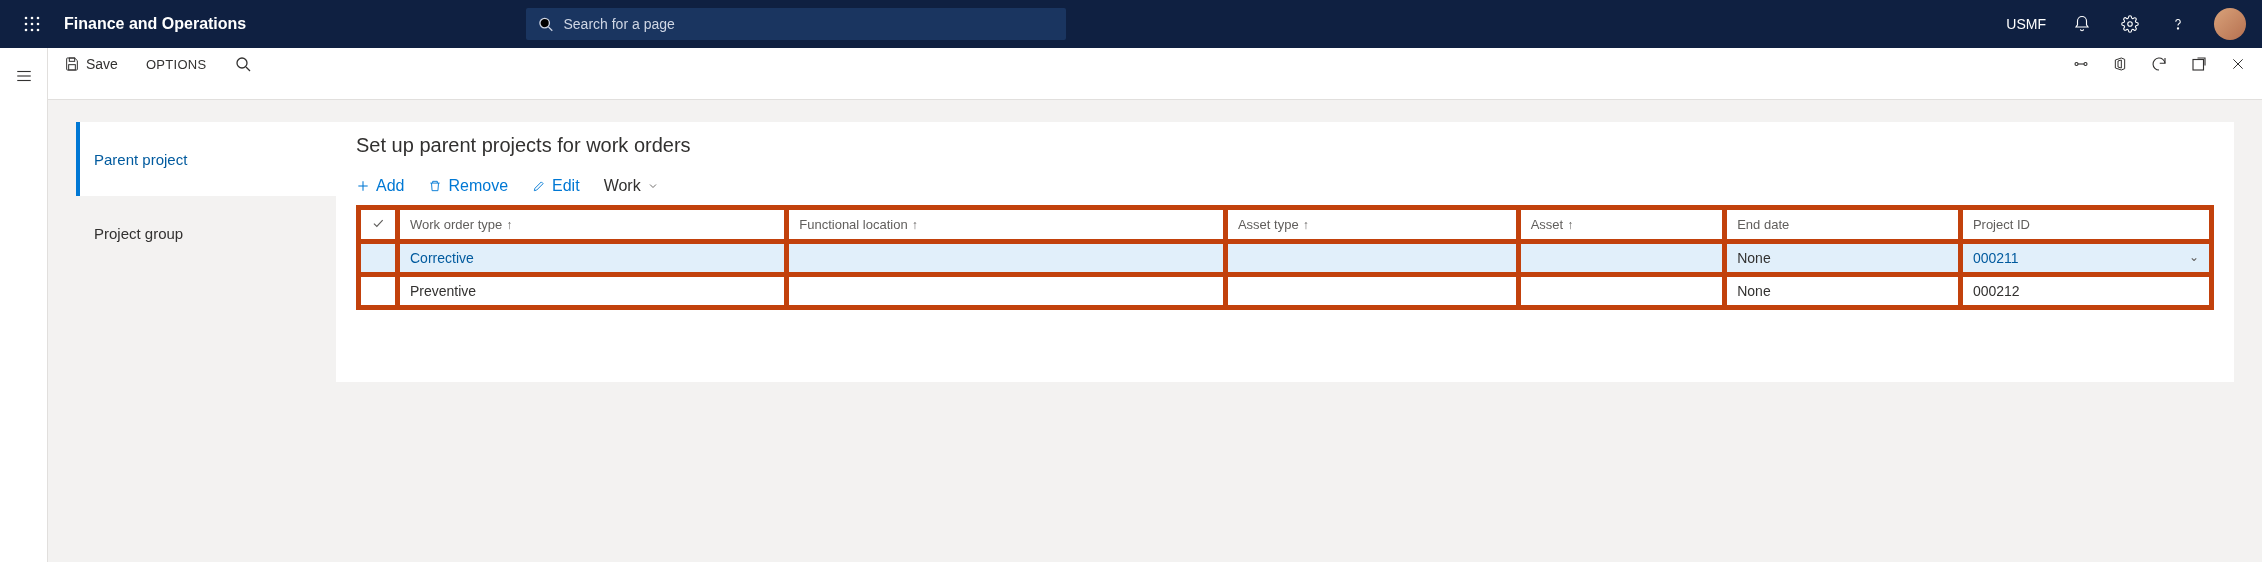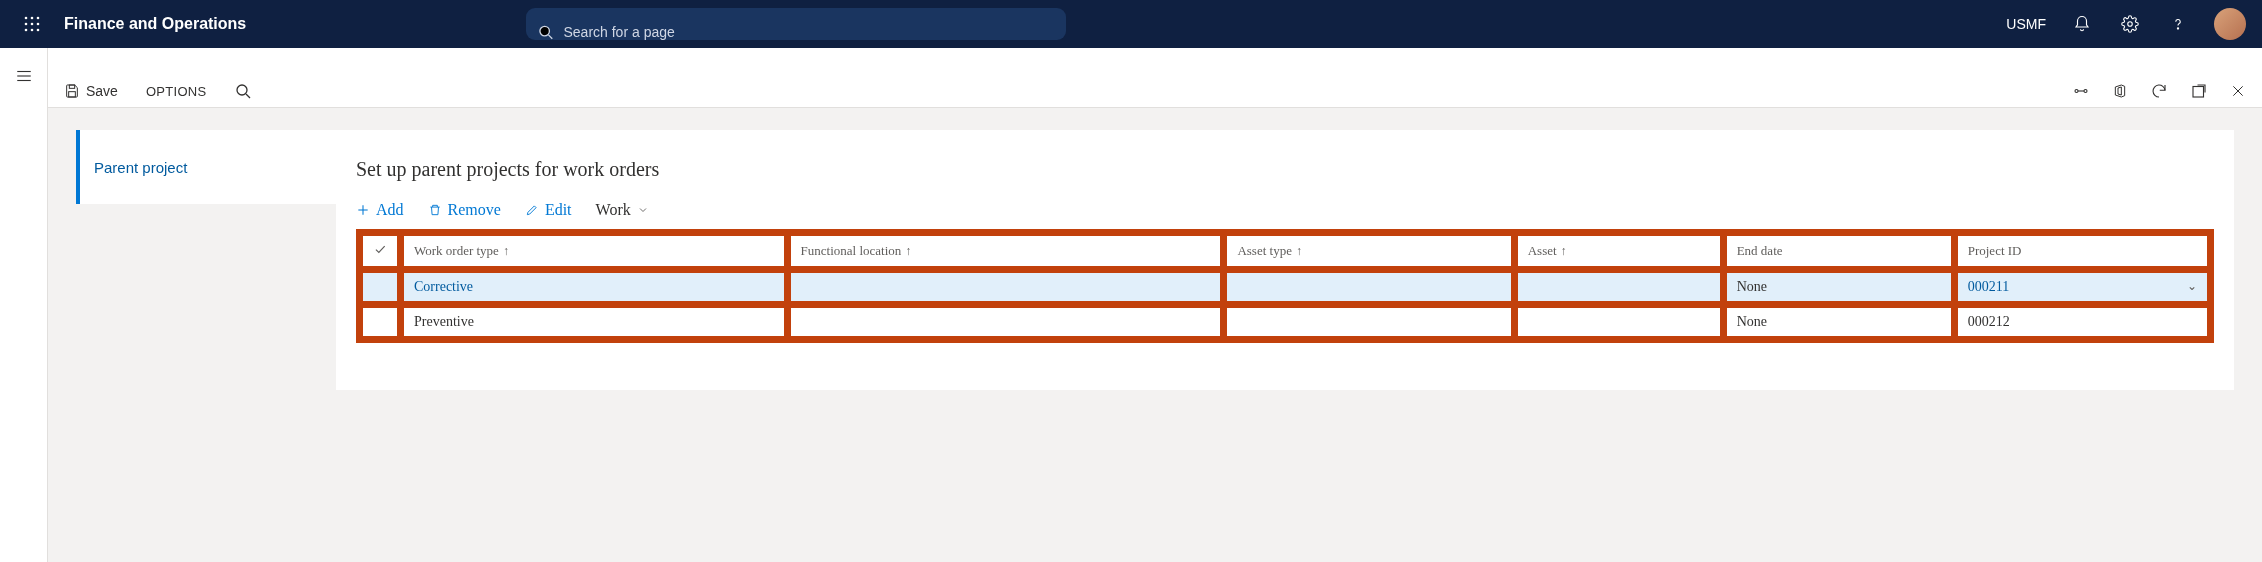"Search for a page" .searchbox { align-items: flex-end -> center; border-radius: 9px -> 2px }
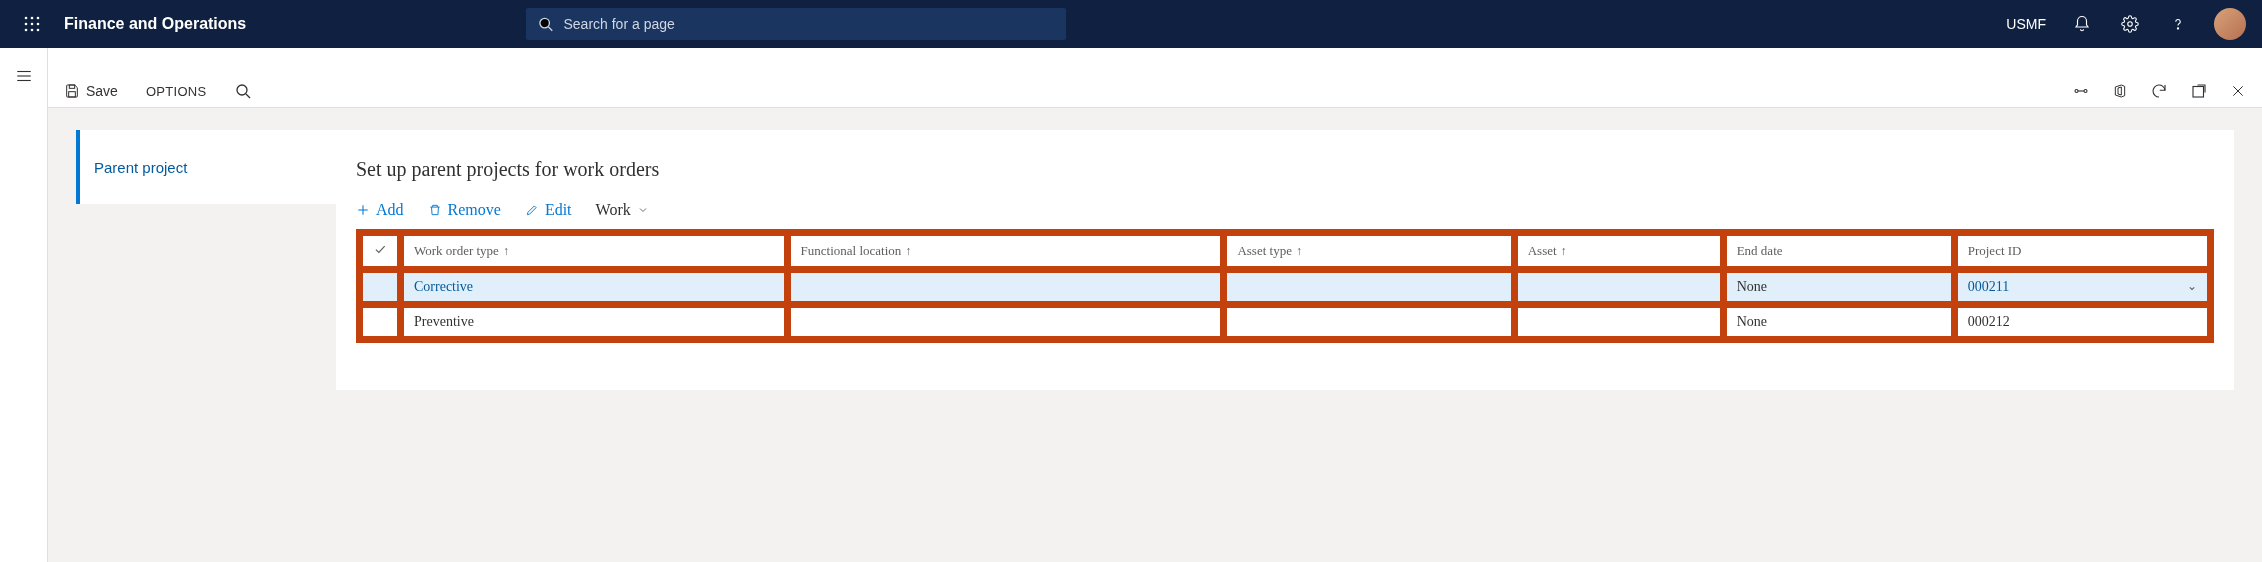"Save" .cmdbar { align-items: flex-end -> flex-start; height: 60px -> 52px }
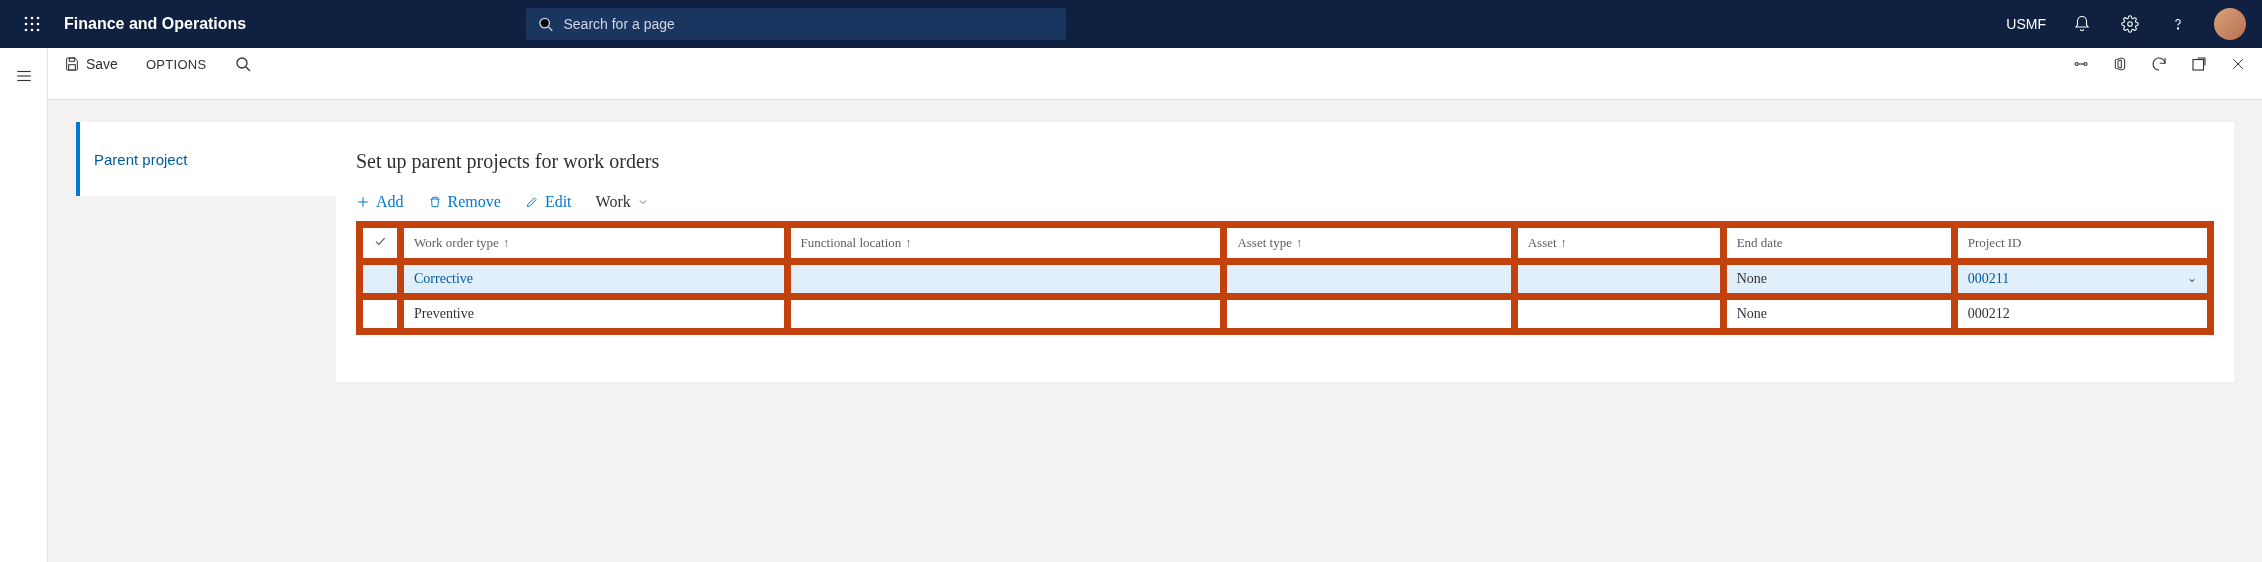"Set up parent projects for" .panel-main { font-family: Liberation Serif, serif -> none; padding: 28px 20px 20px 20px -> 12px 20px 20px 20px }
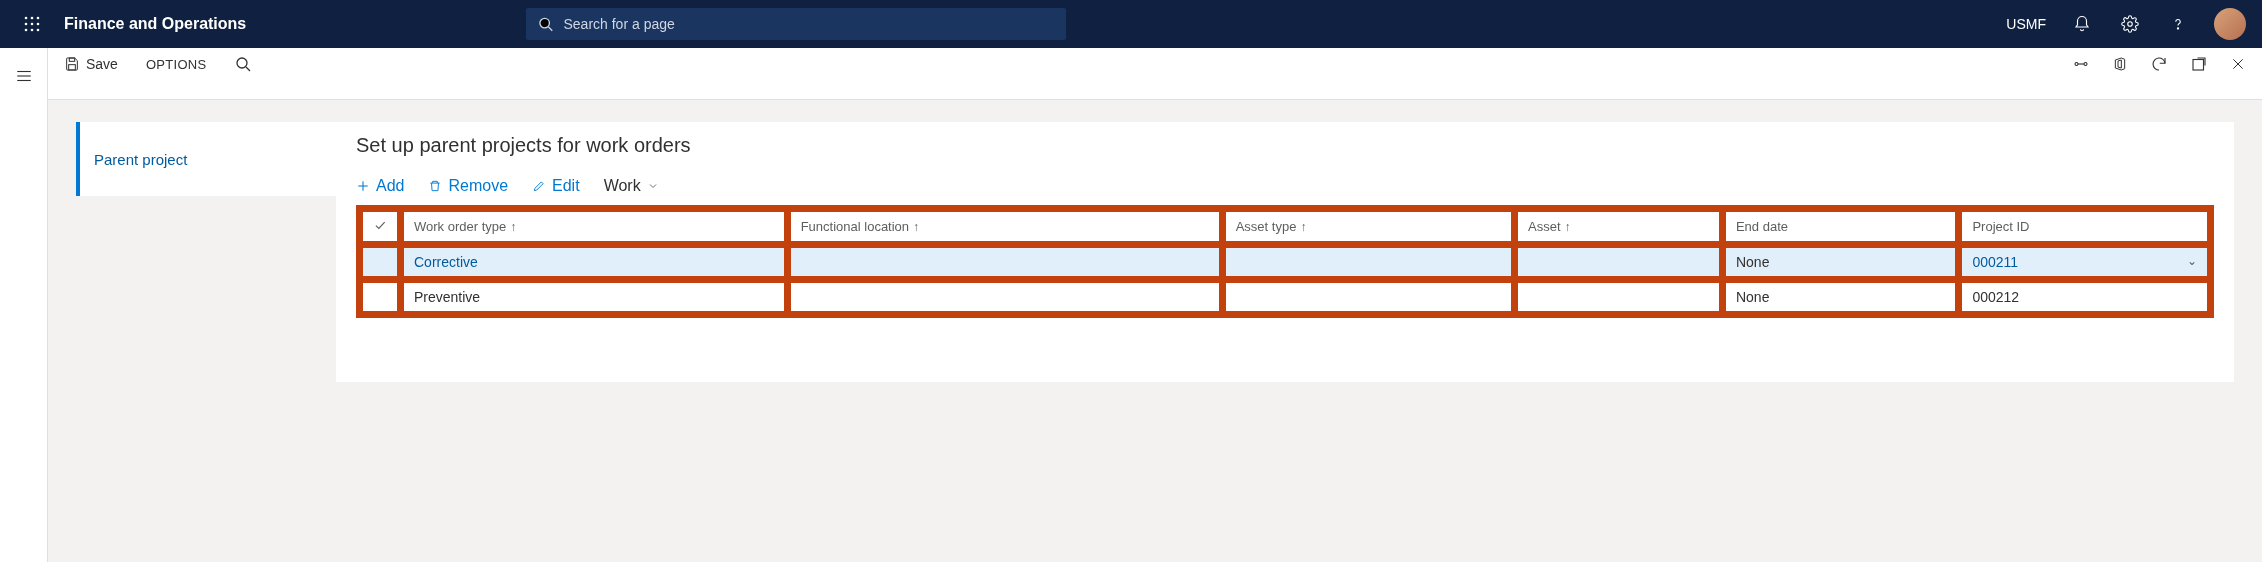"Project group" div.side-tab { html: none -> <div> <span>Project group</span> </div> }
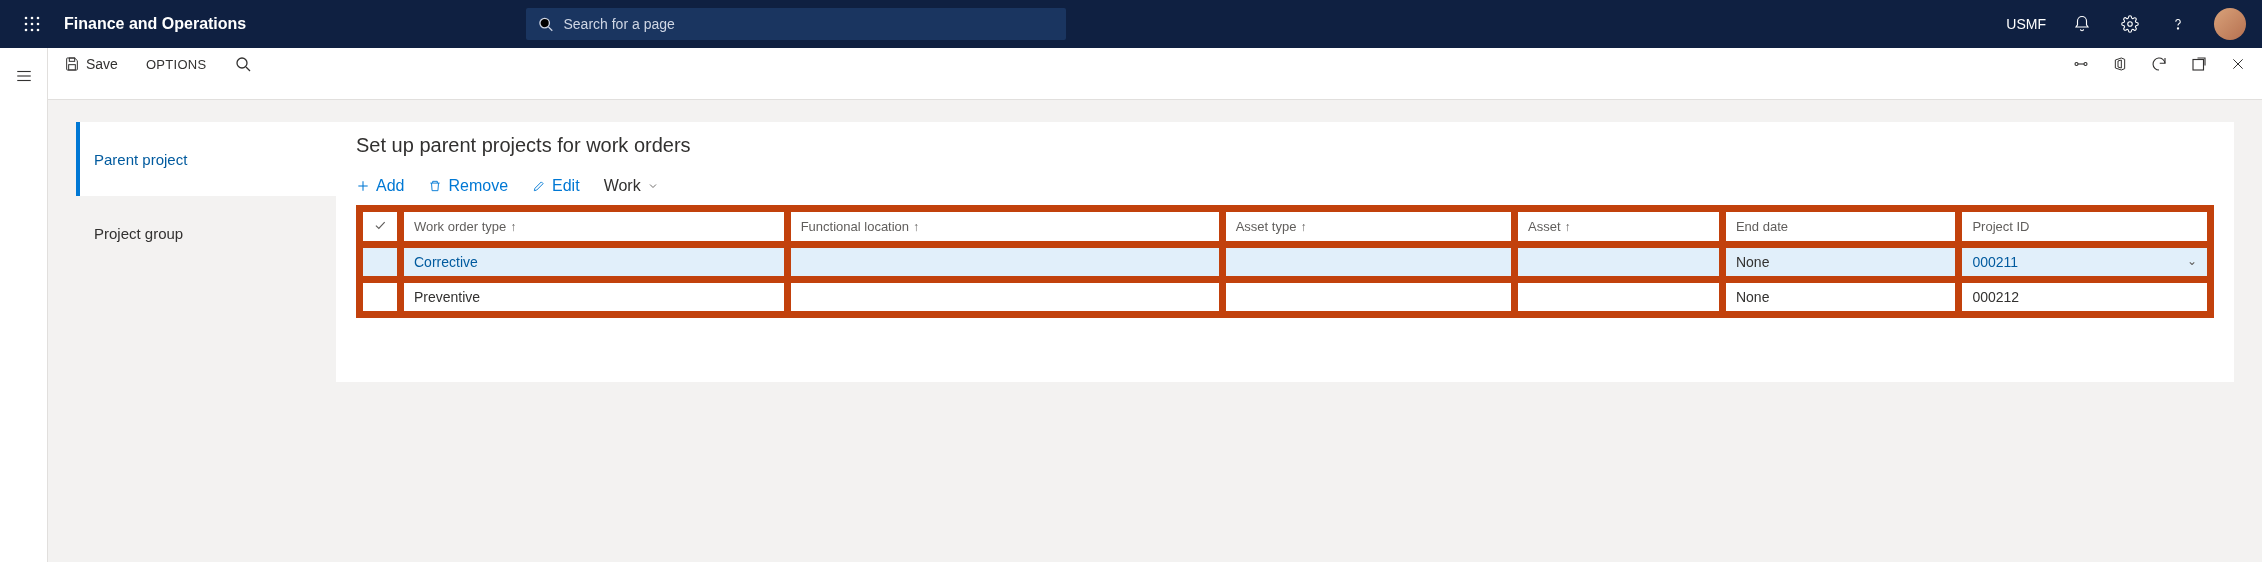"Work order type ↑" table.grid th, table.grid td { border: 7px solid #c2410c -> 5px solid #c2410c }
